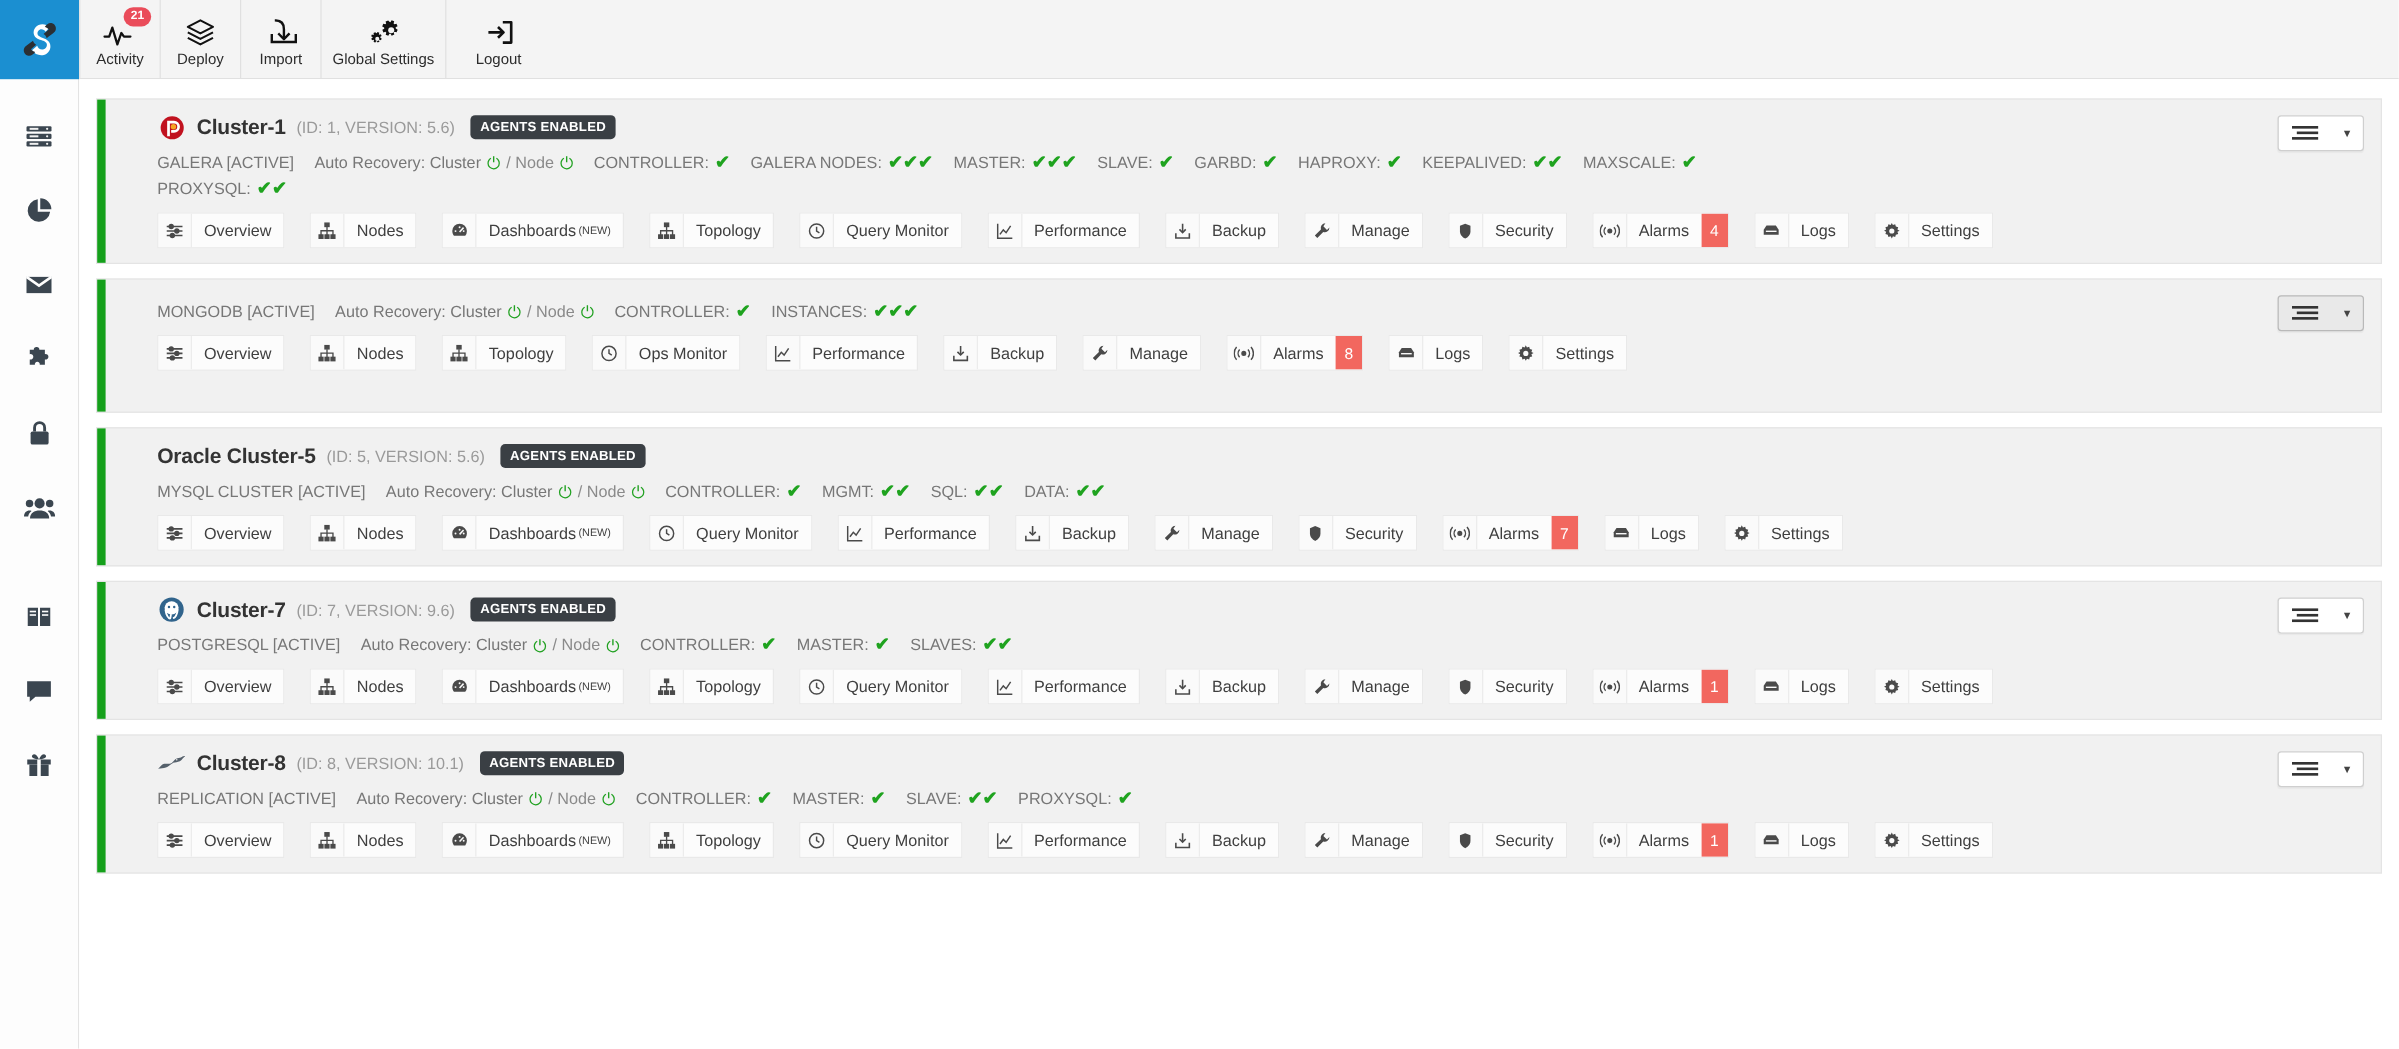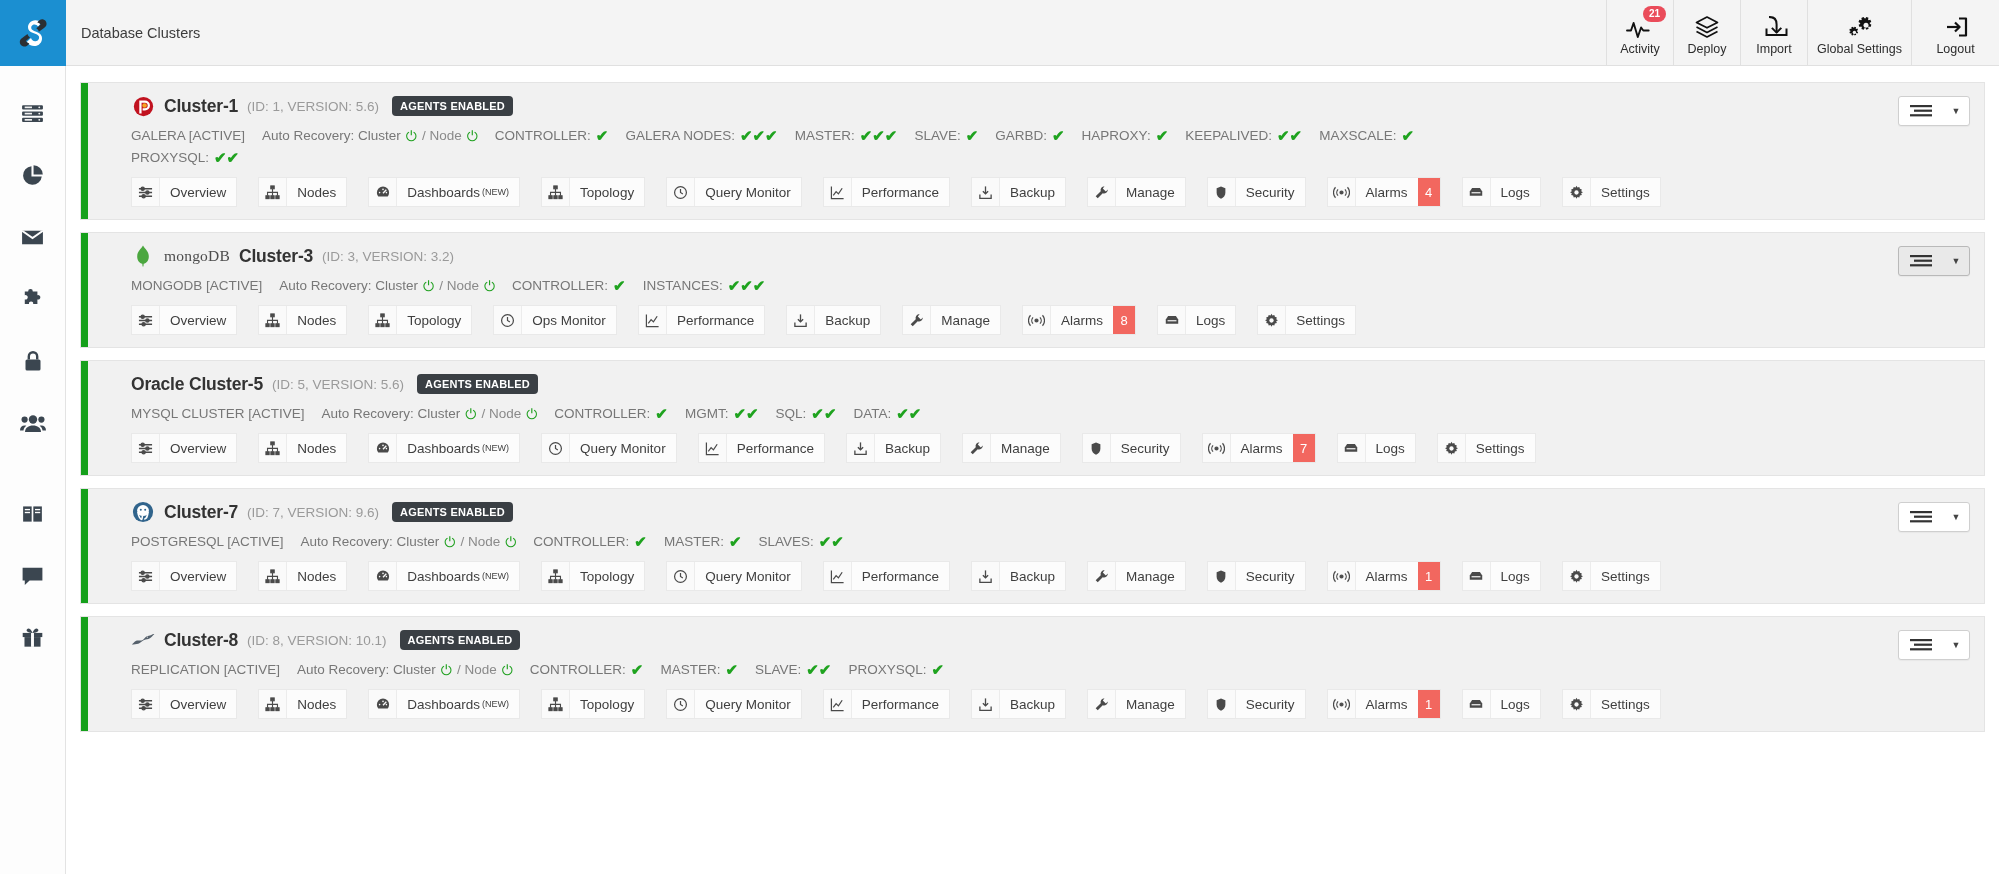"Database Clusters" div.page-title { html: <div>Database Clusters</div> -> none }
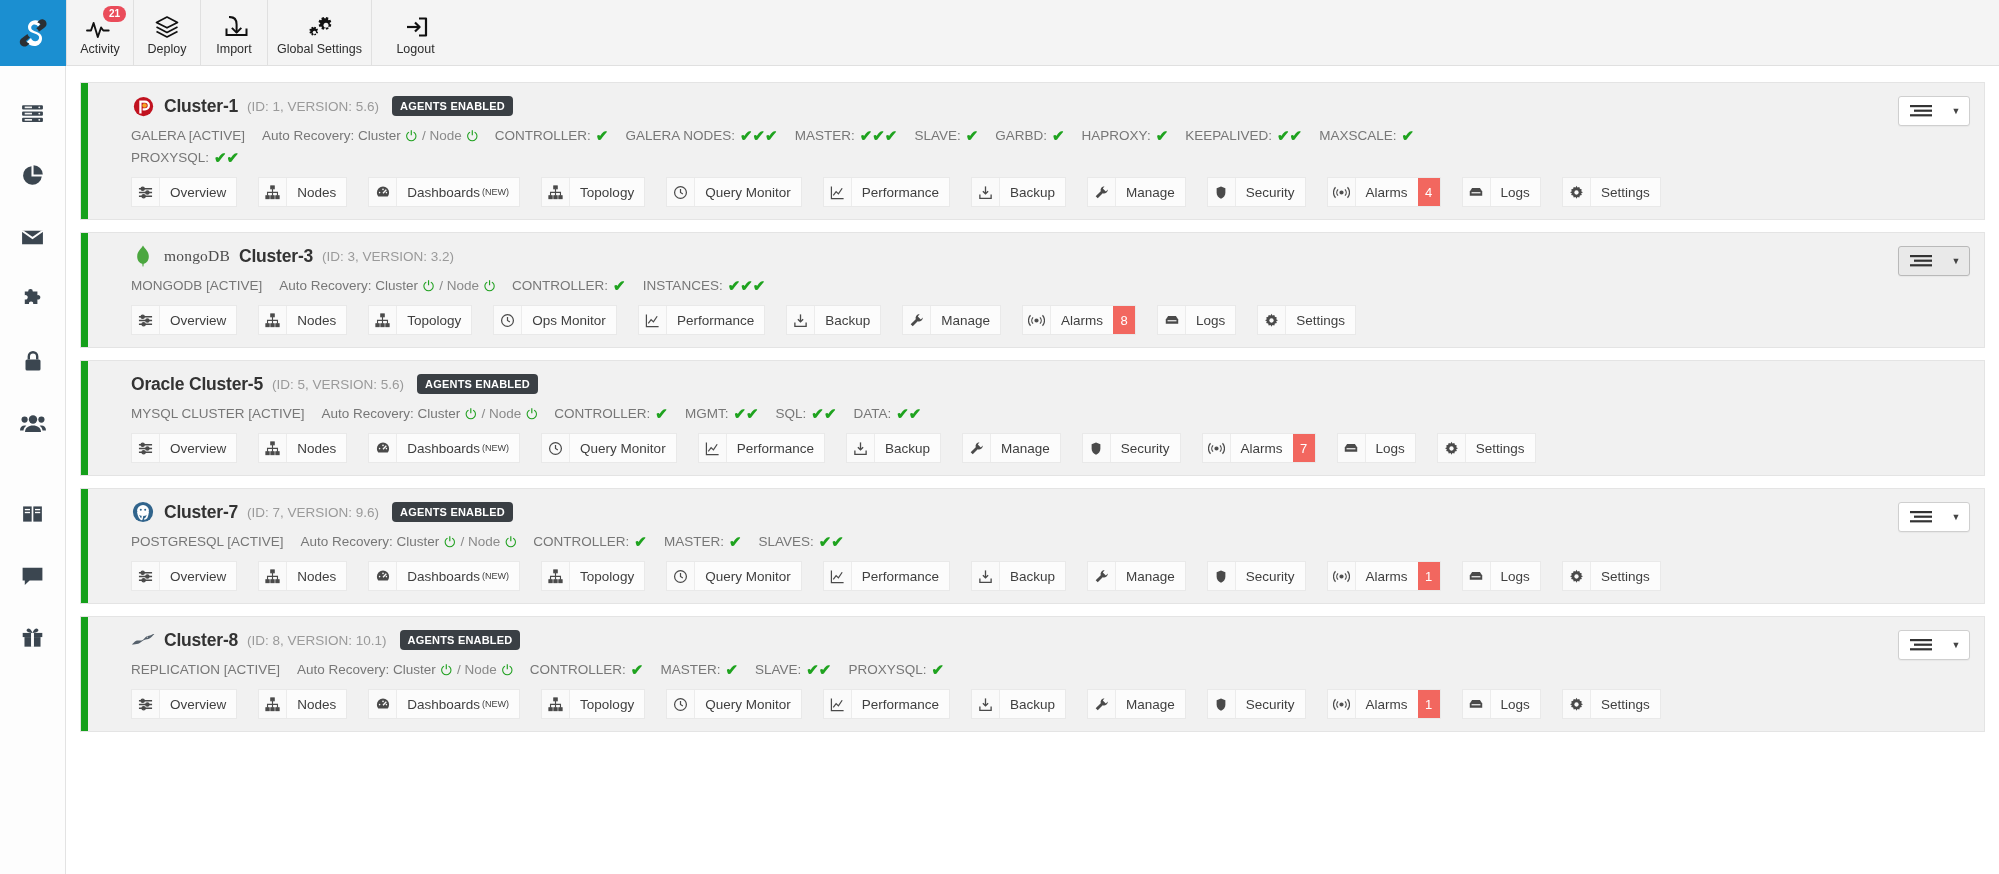"mongoDB" div.card-head { html: <div> <span> <svg> <path></path> </svg> </span> <span>mongoDB</span> <span>Cluster-3</span> <span>(ID: 3, VERSION: 3.2)</span> </div> -> none }
